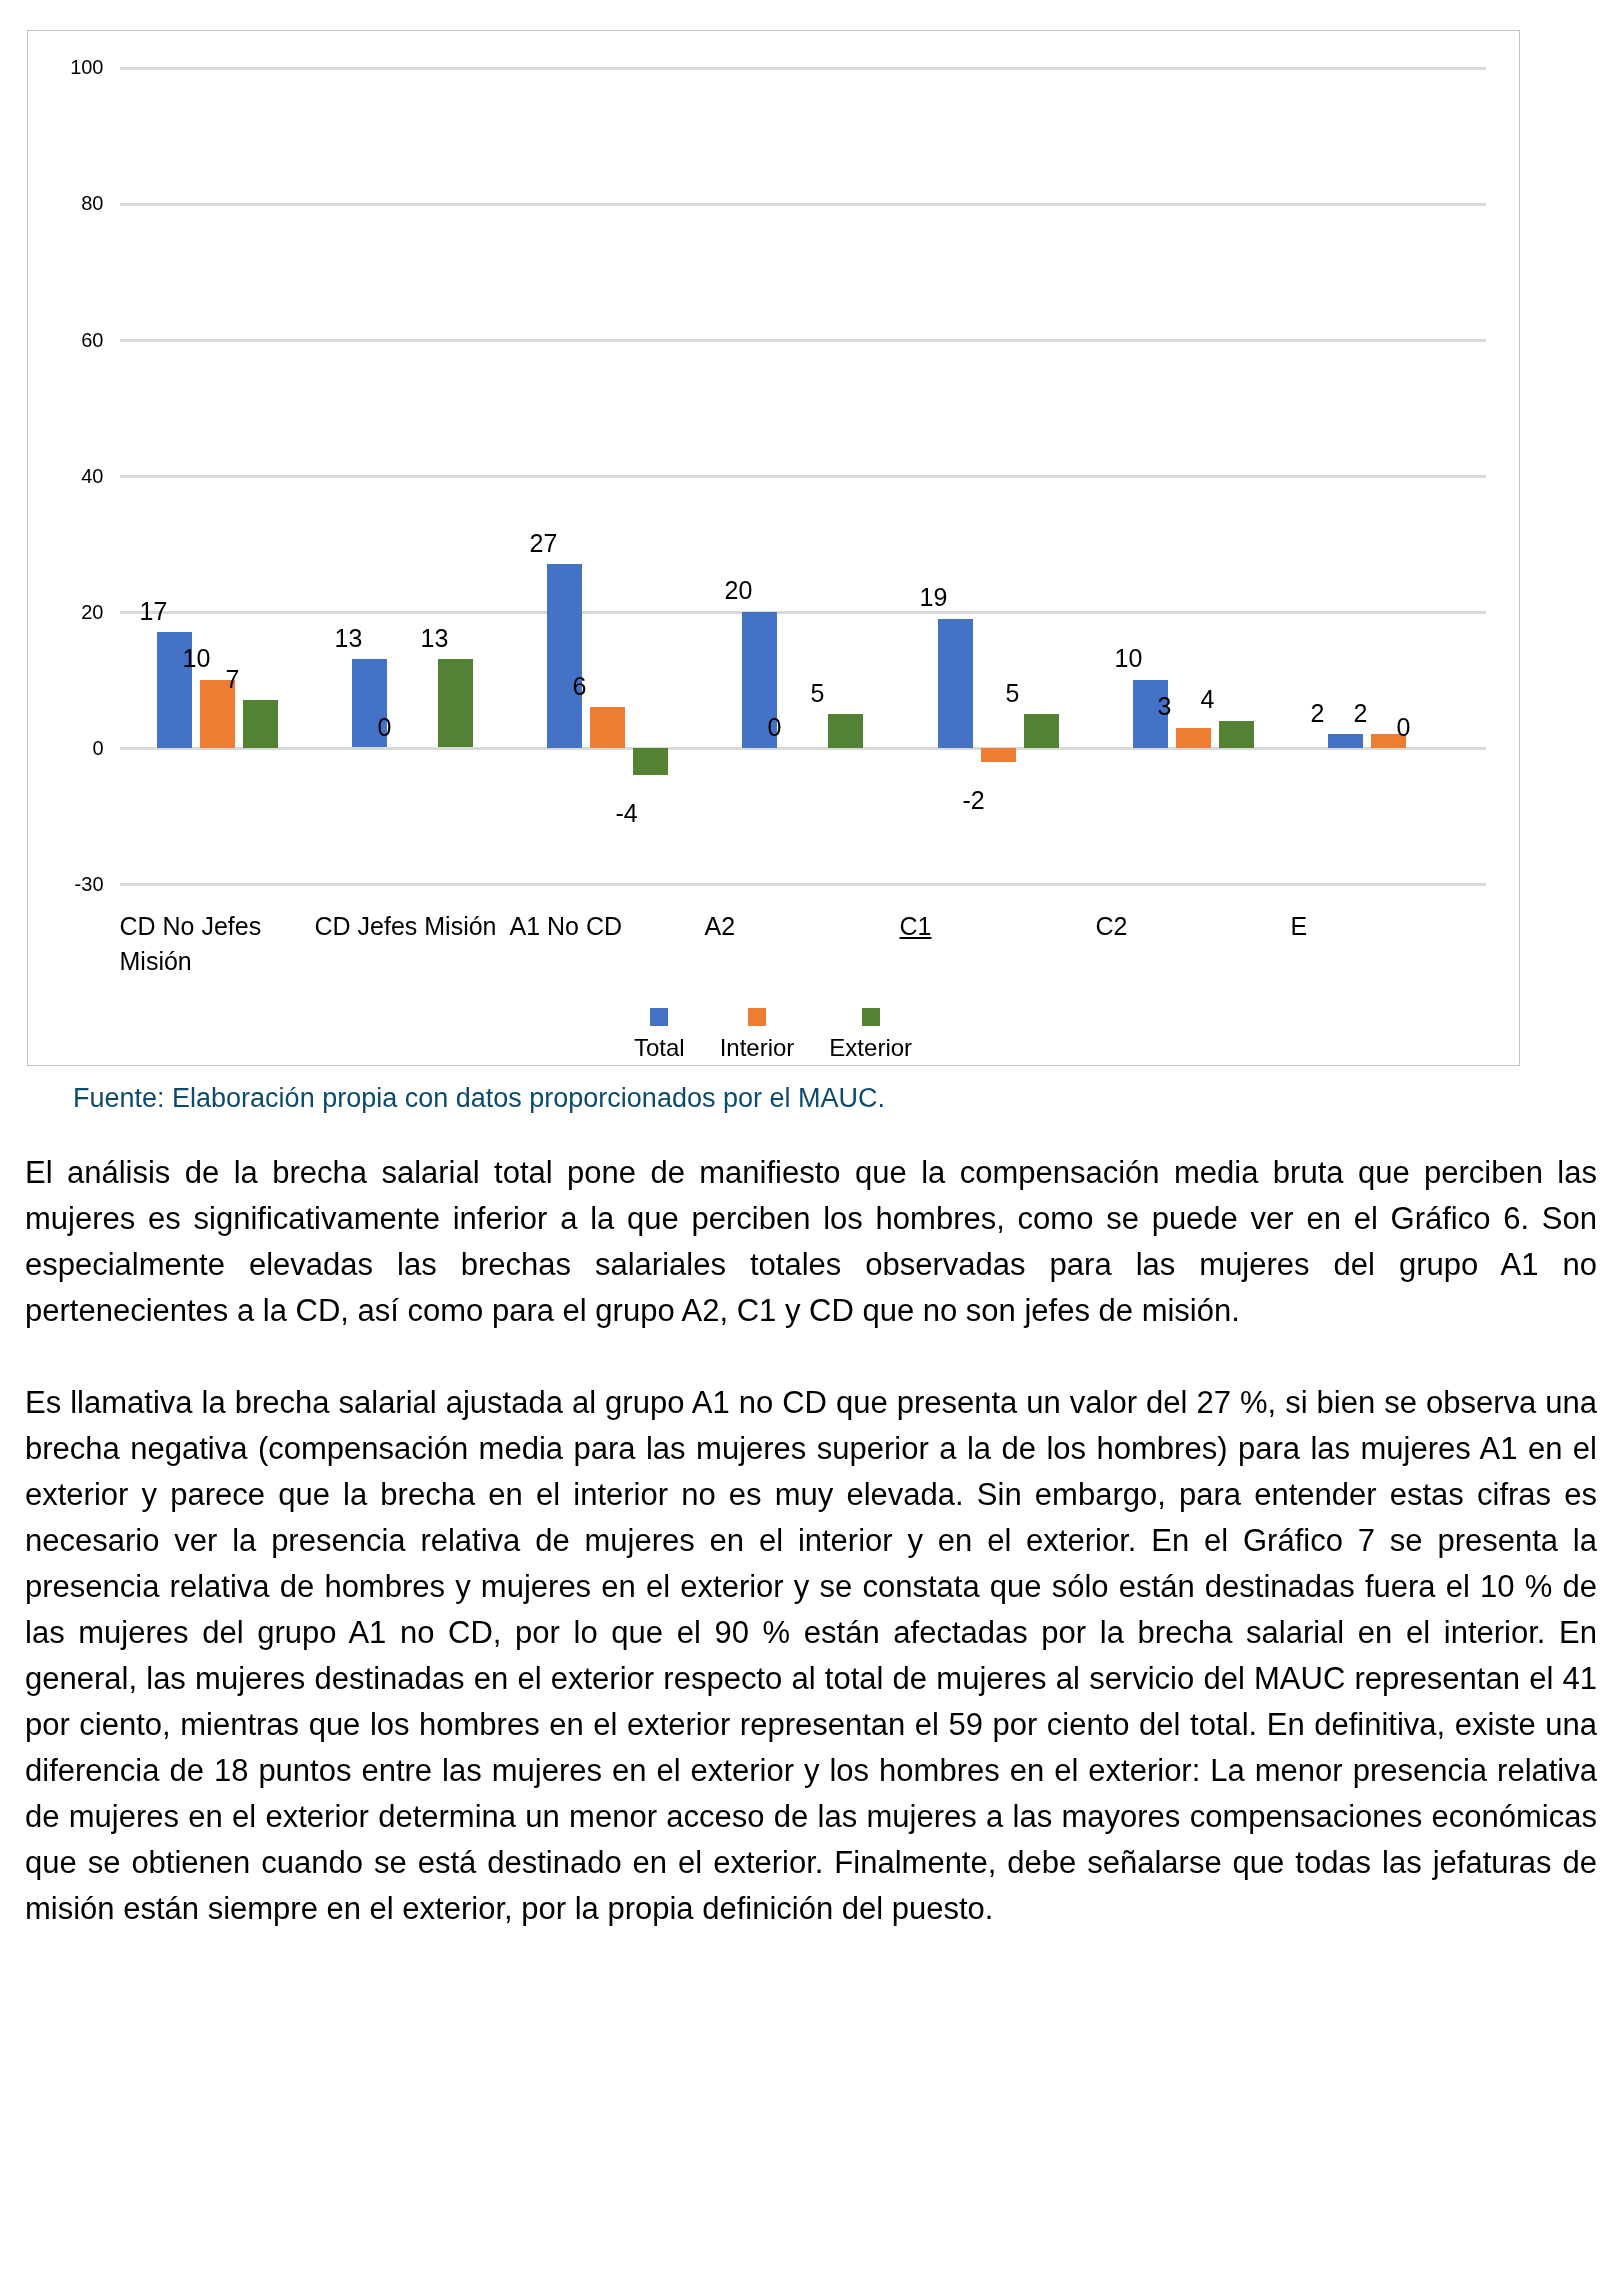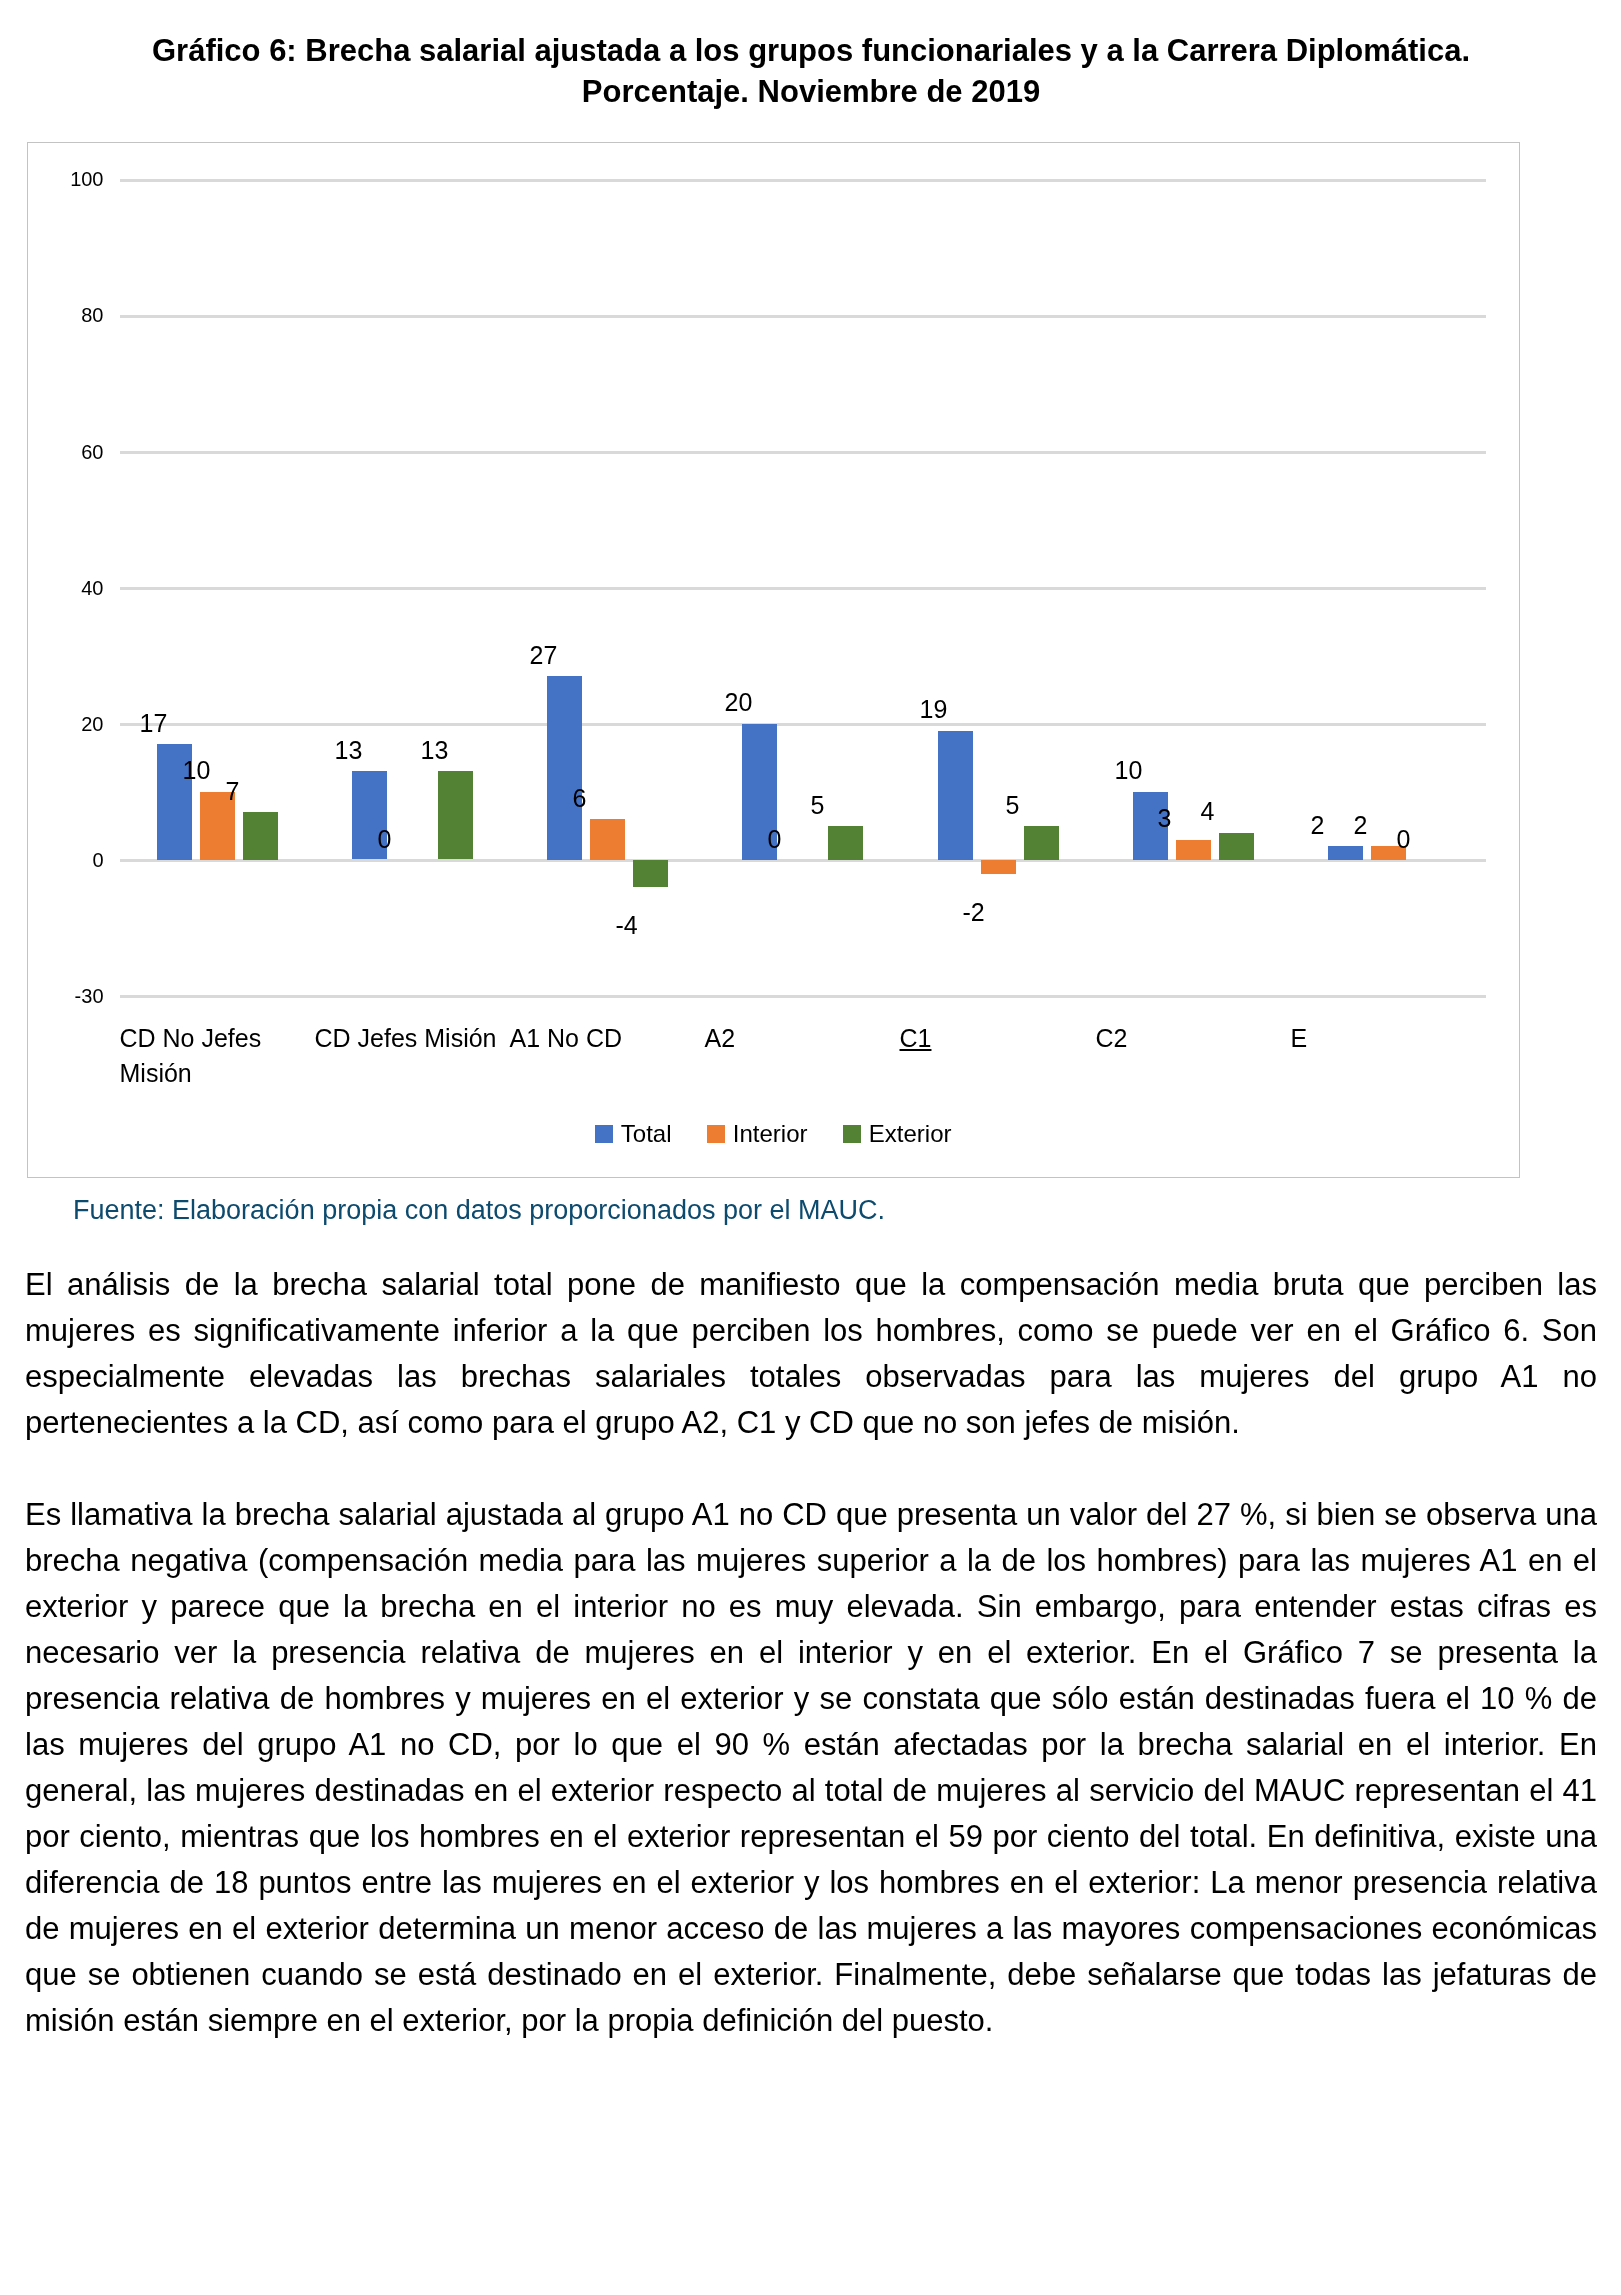"Gráfico 6: Brecha salarial ajustada" div.title { html: <div>Gráfico 6: Brecha salarial ajustada a los grupos funcionariales y a la Carrera Diplomática. Porcentaje. Noviembre de 2019</div> -> none }
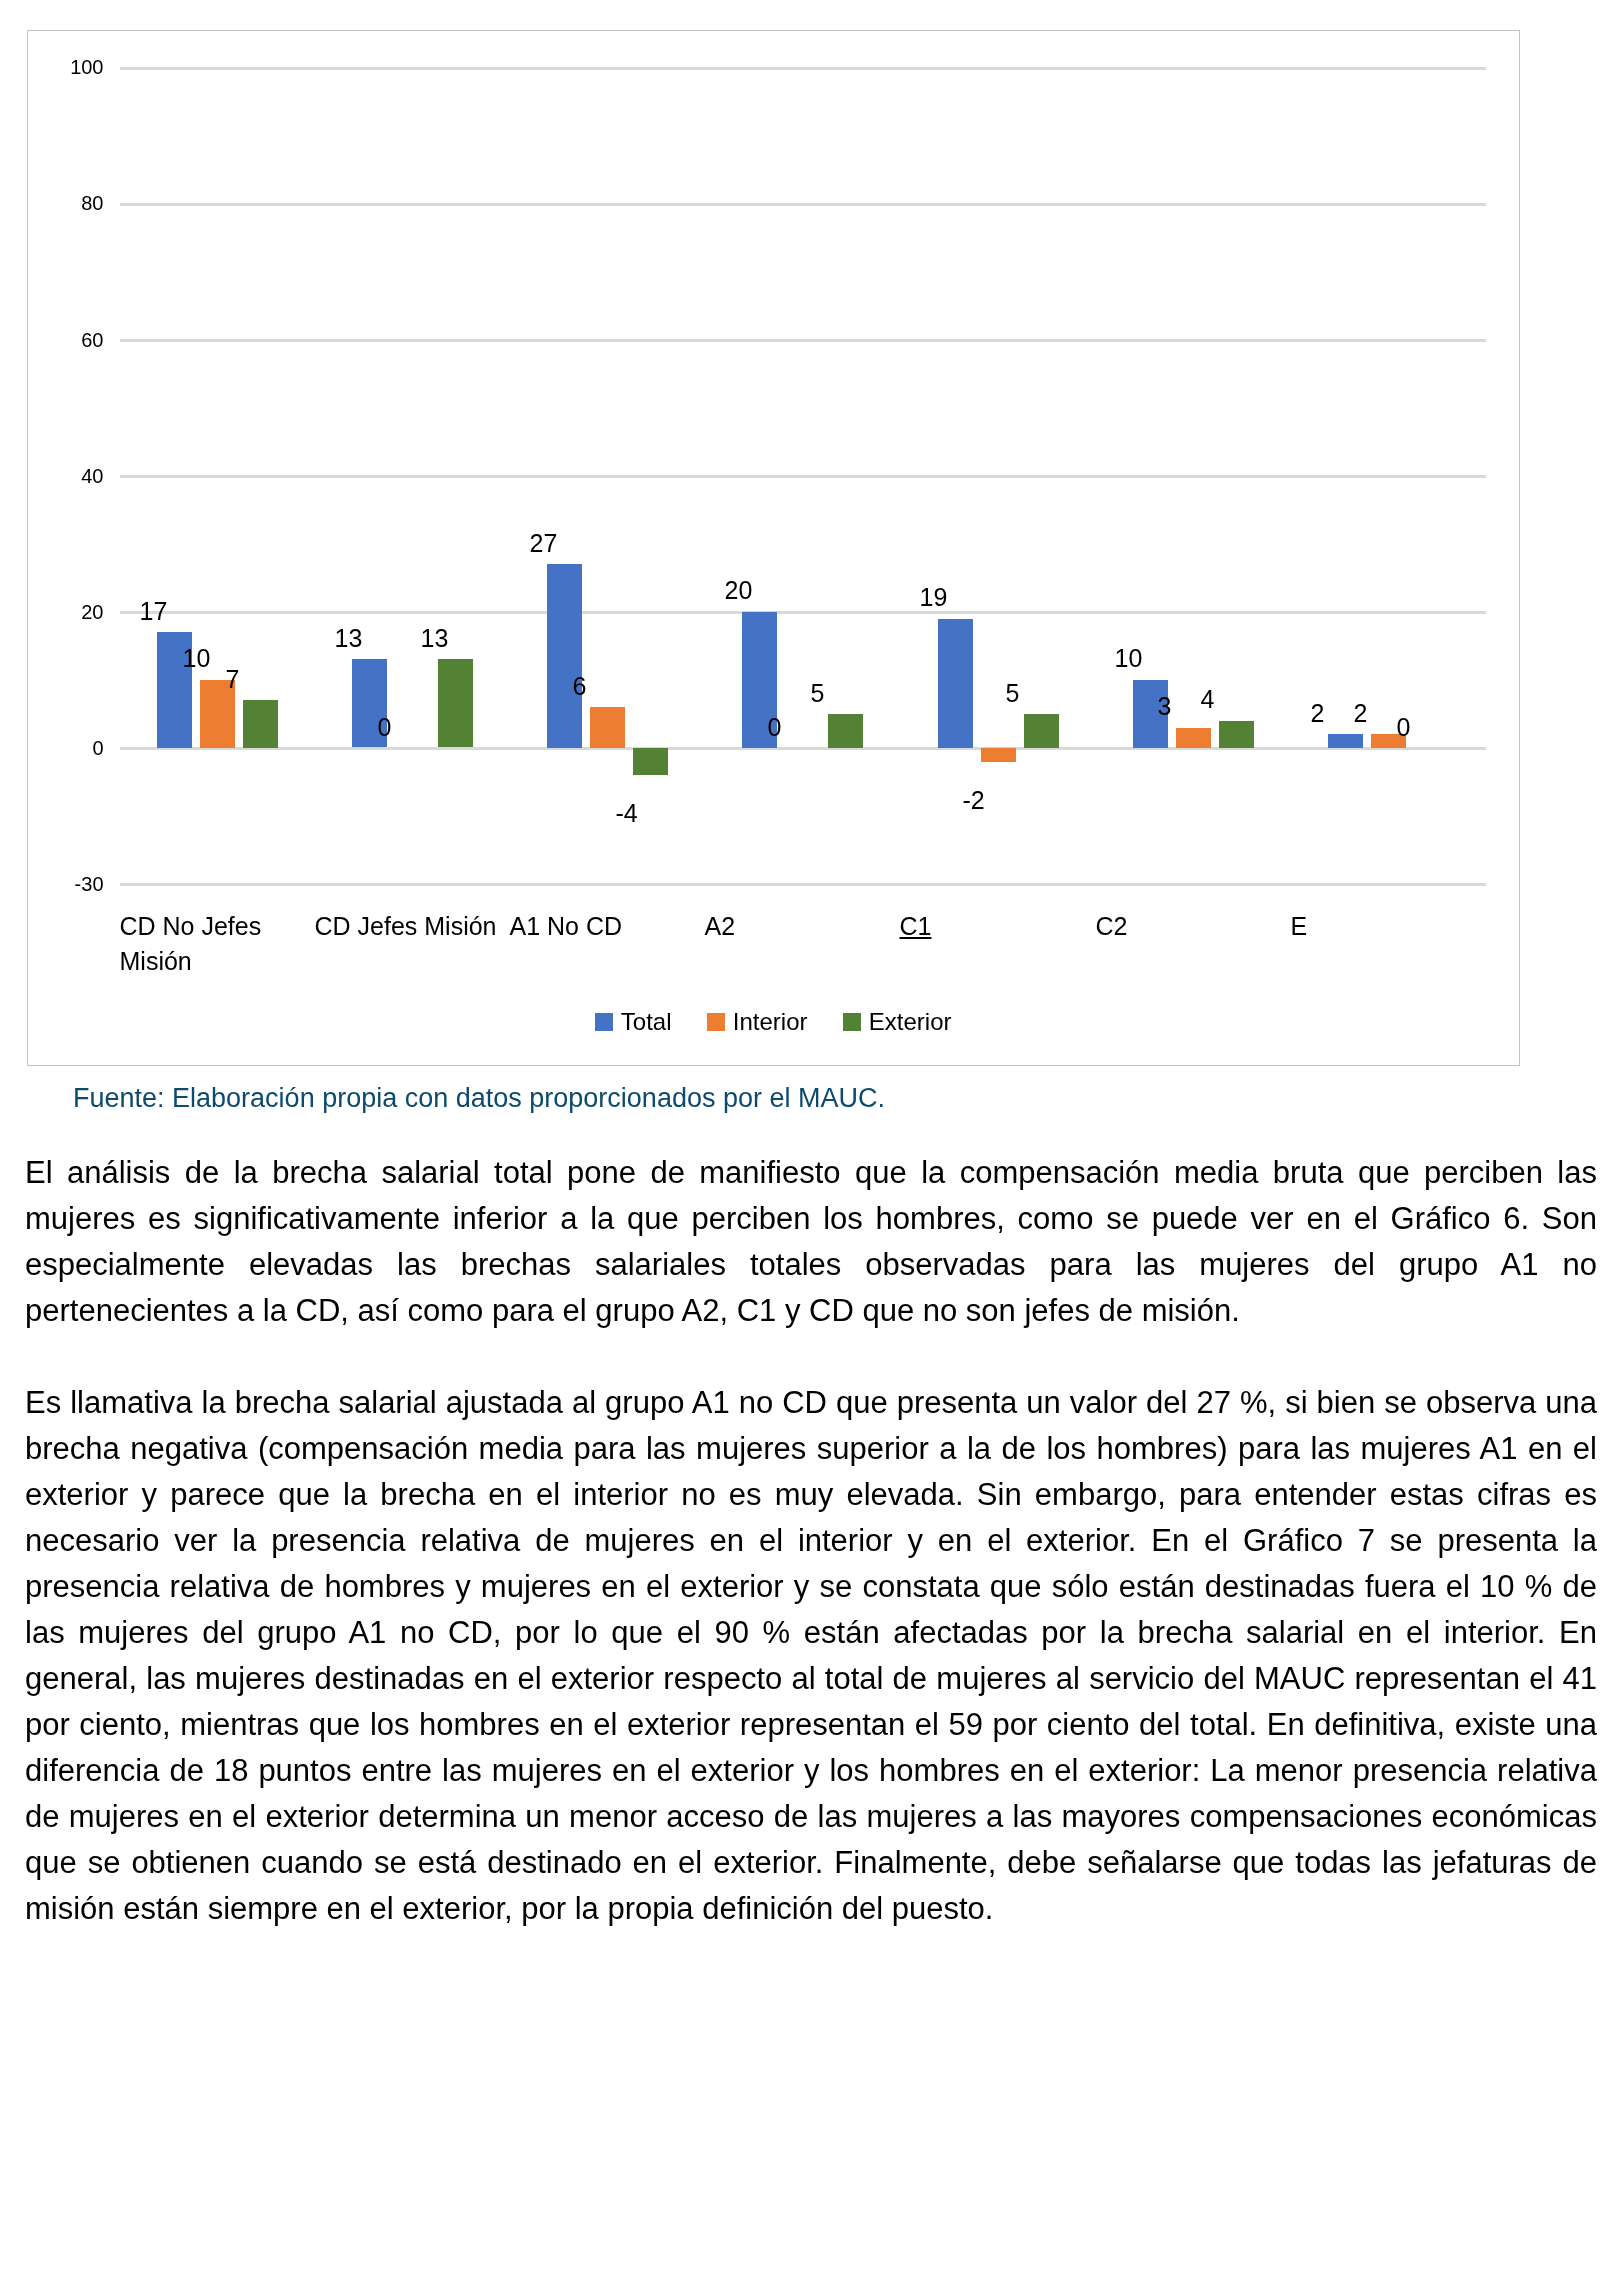"Total" .legend-item { flex-direction: none -> column }
